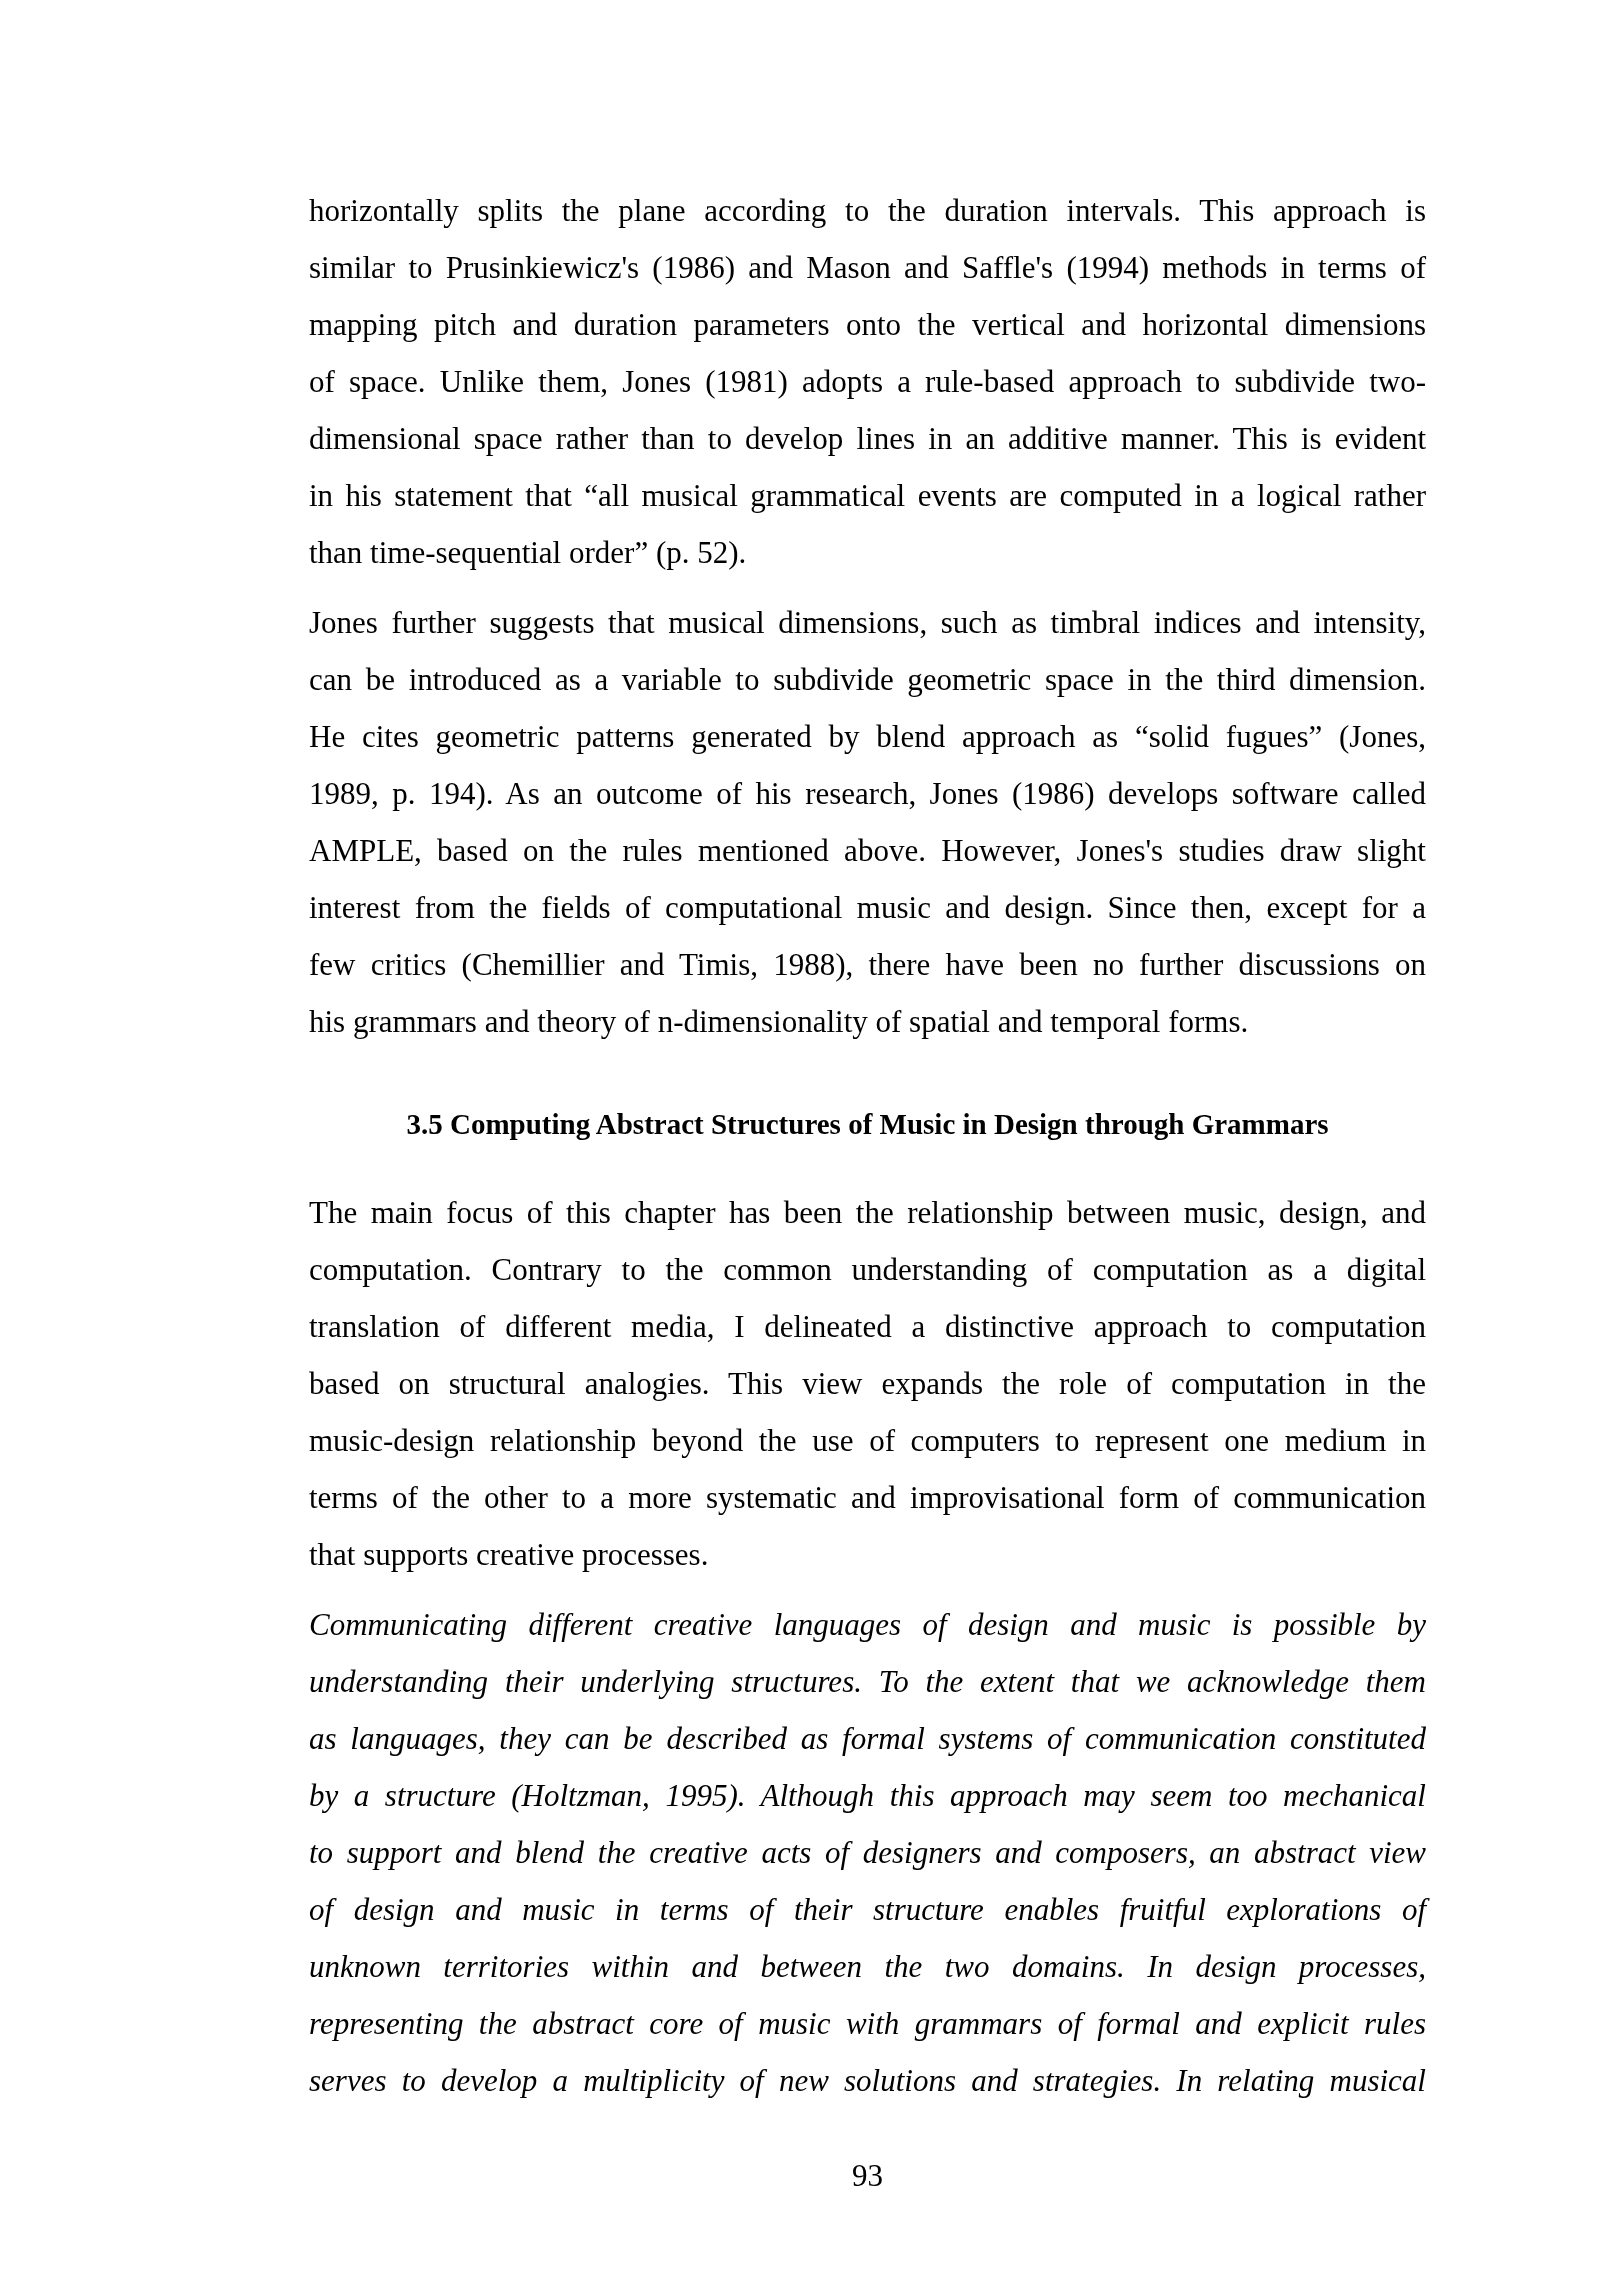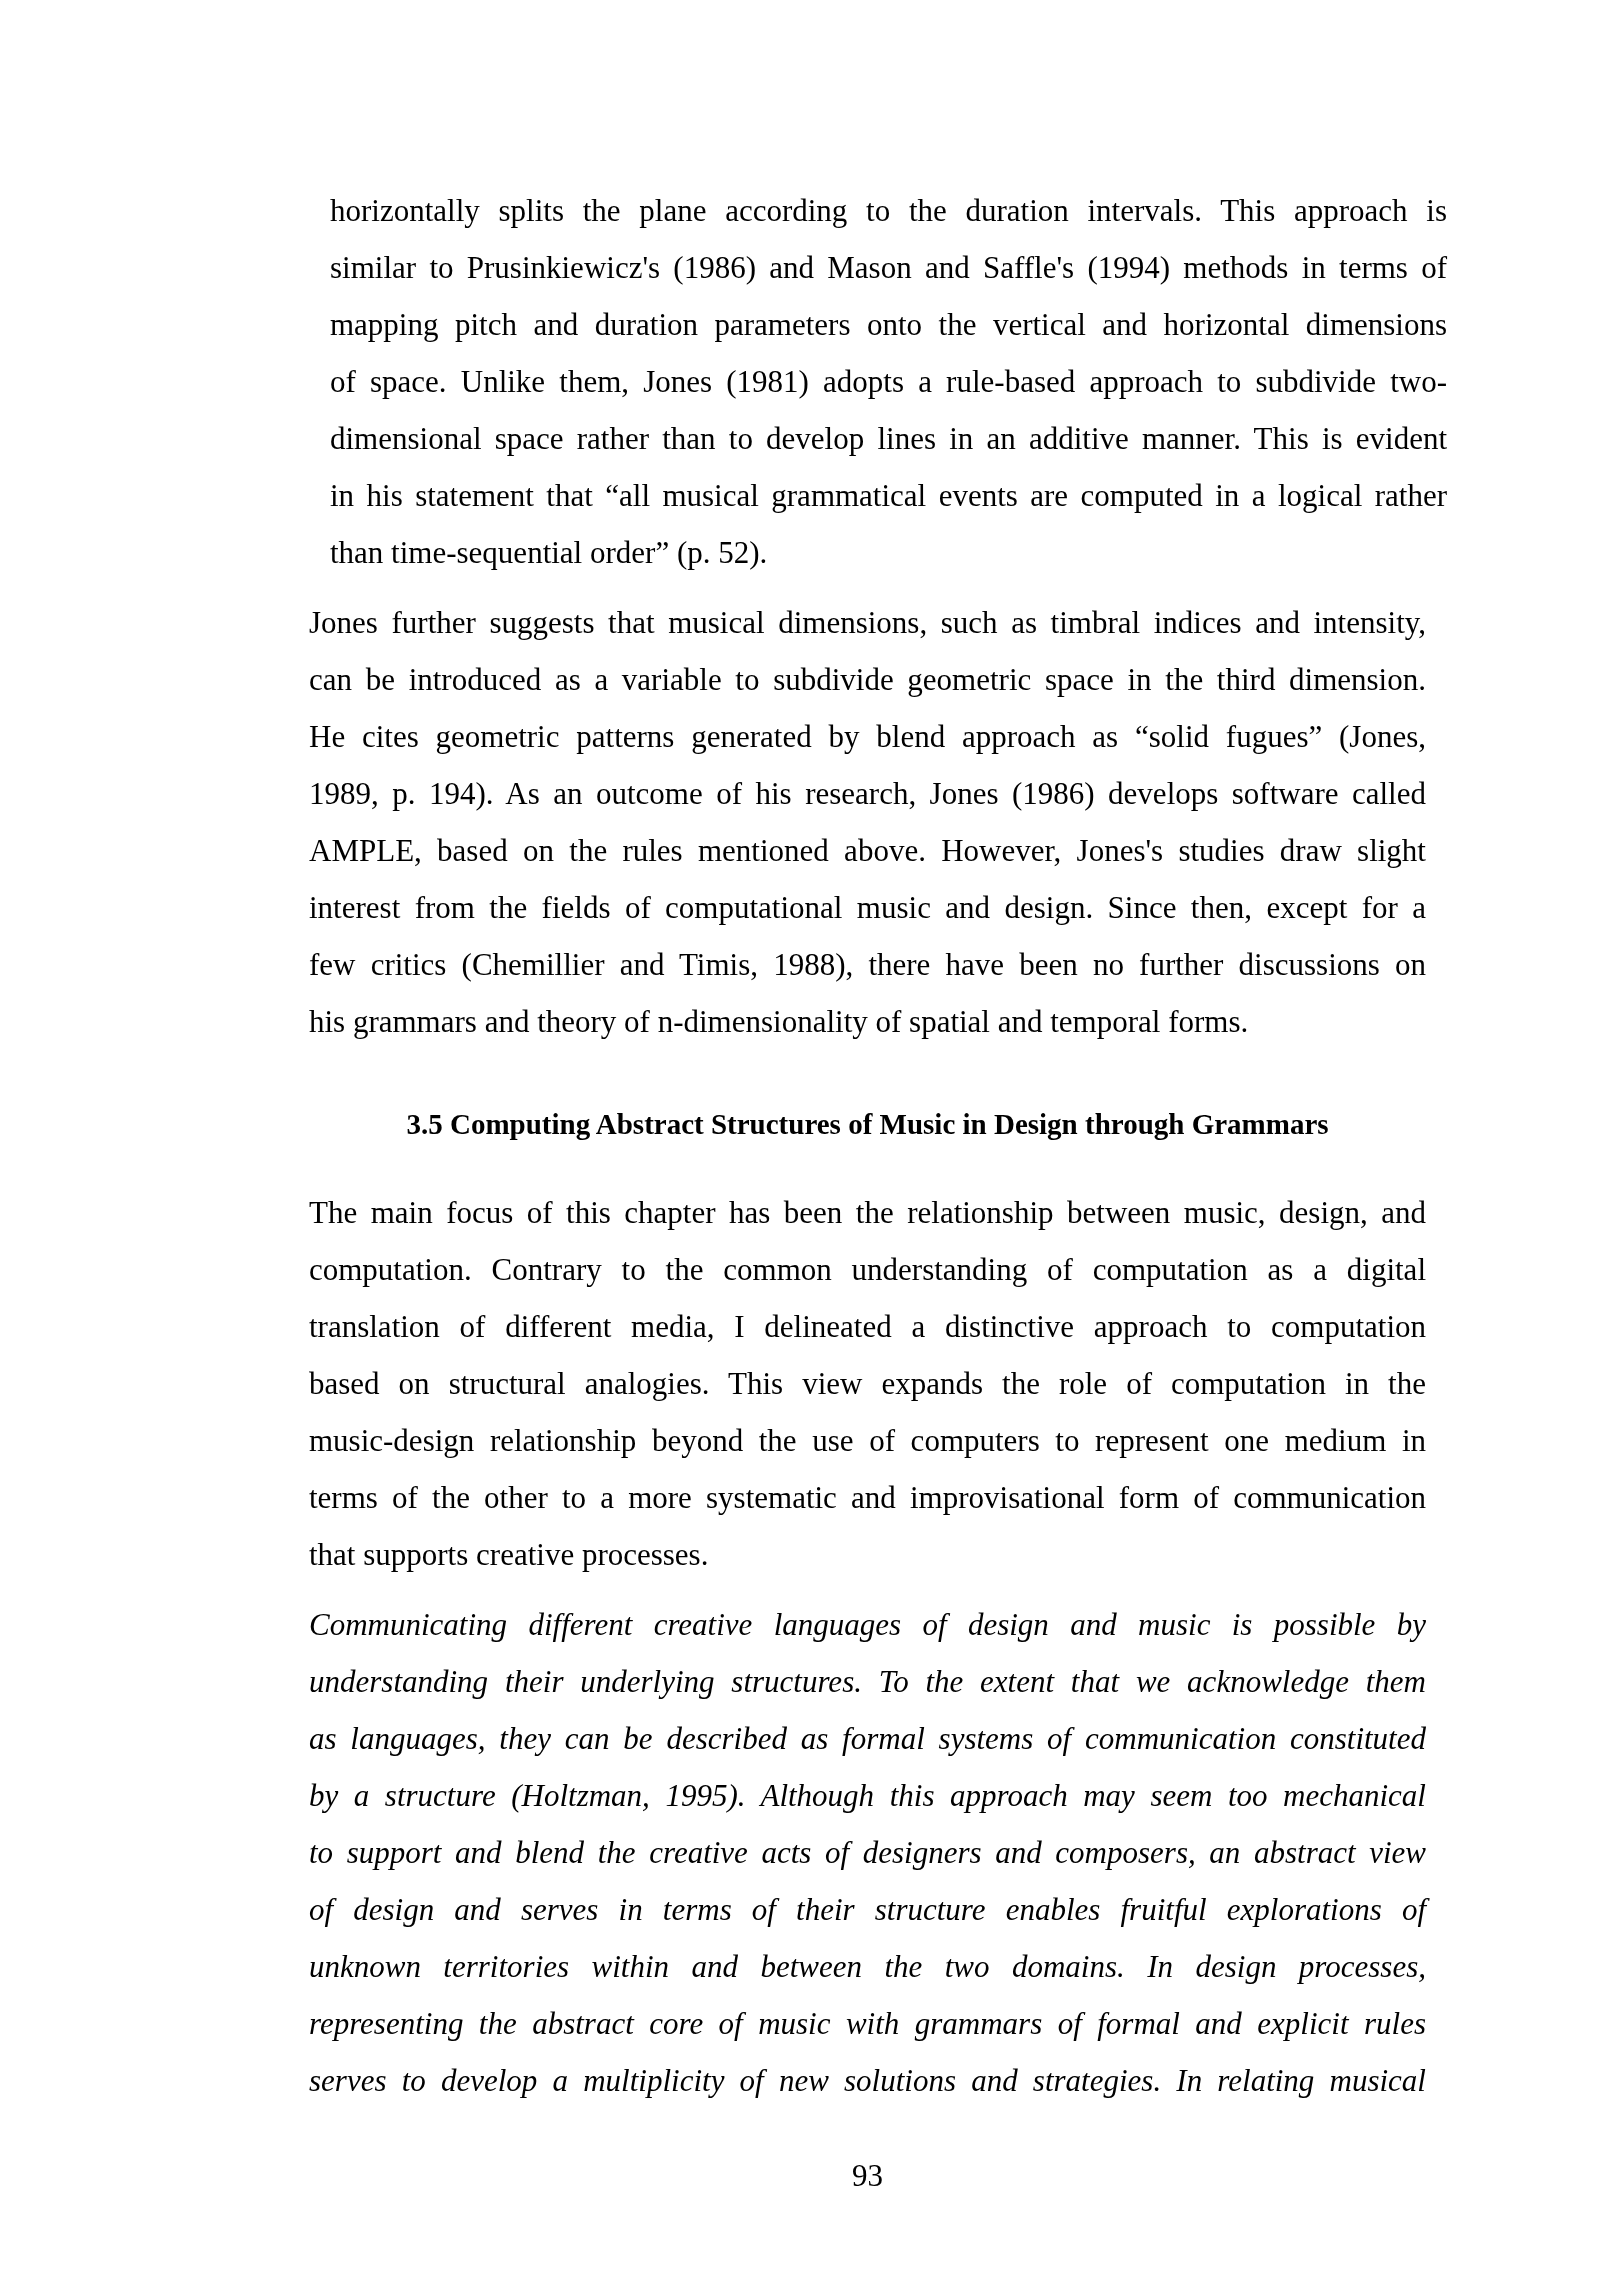"horizontally splits the plane according" div.block { margin-left: 21px -> none }
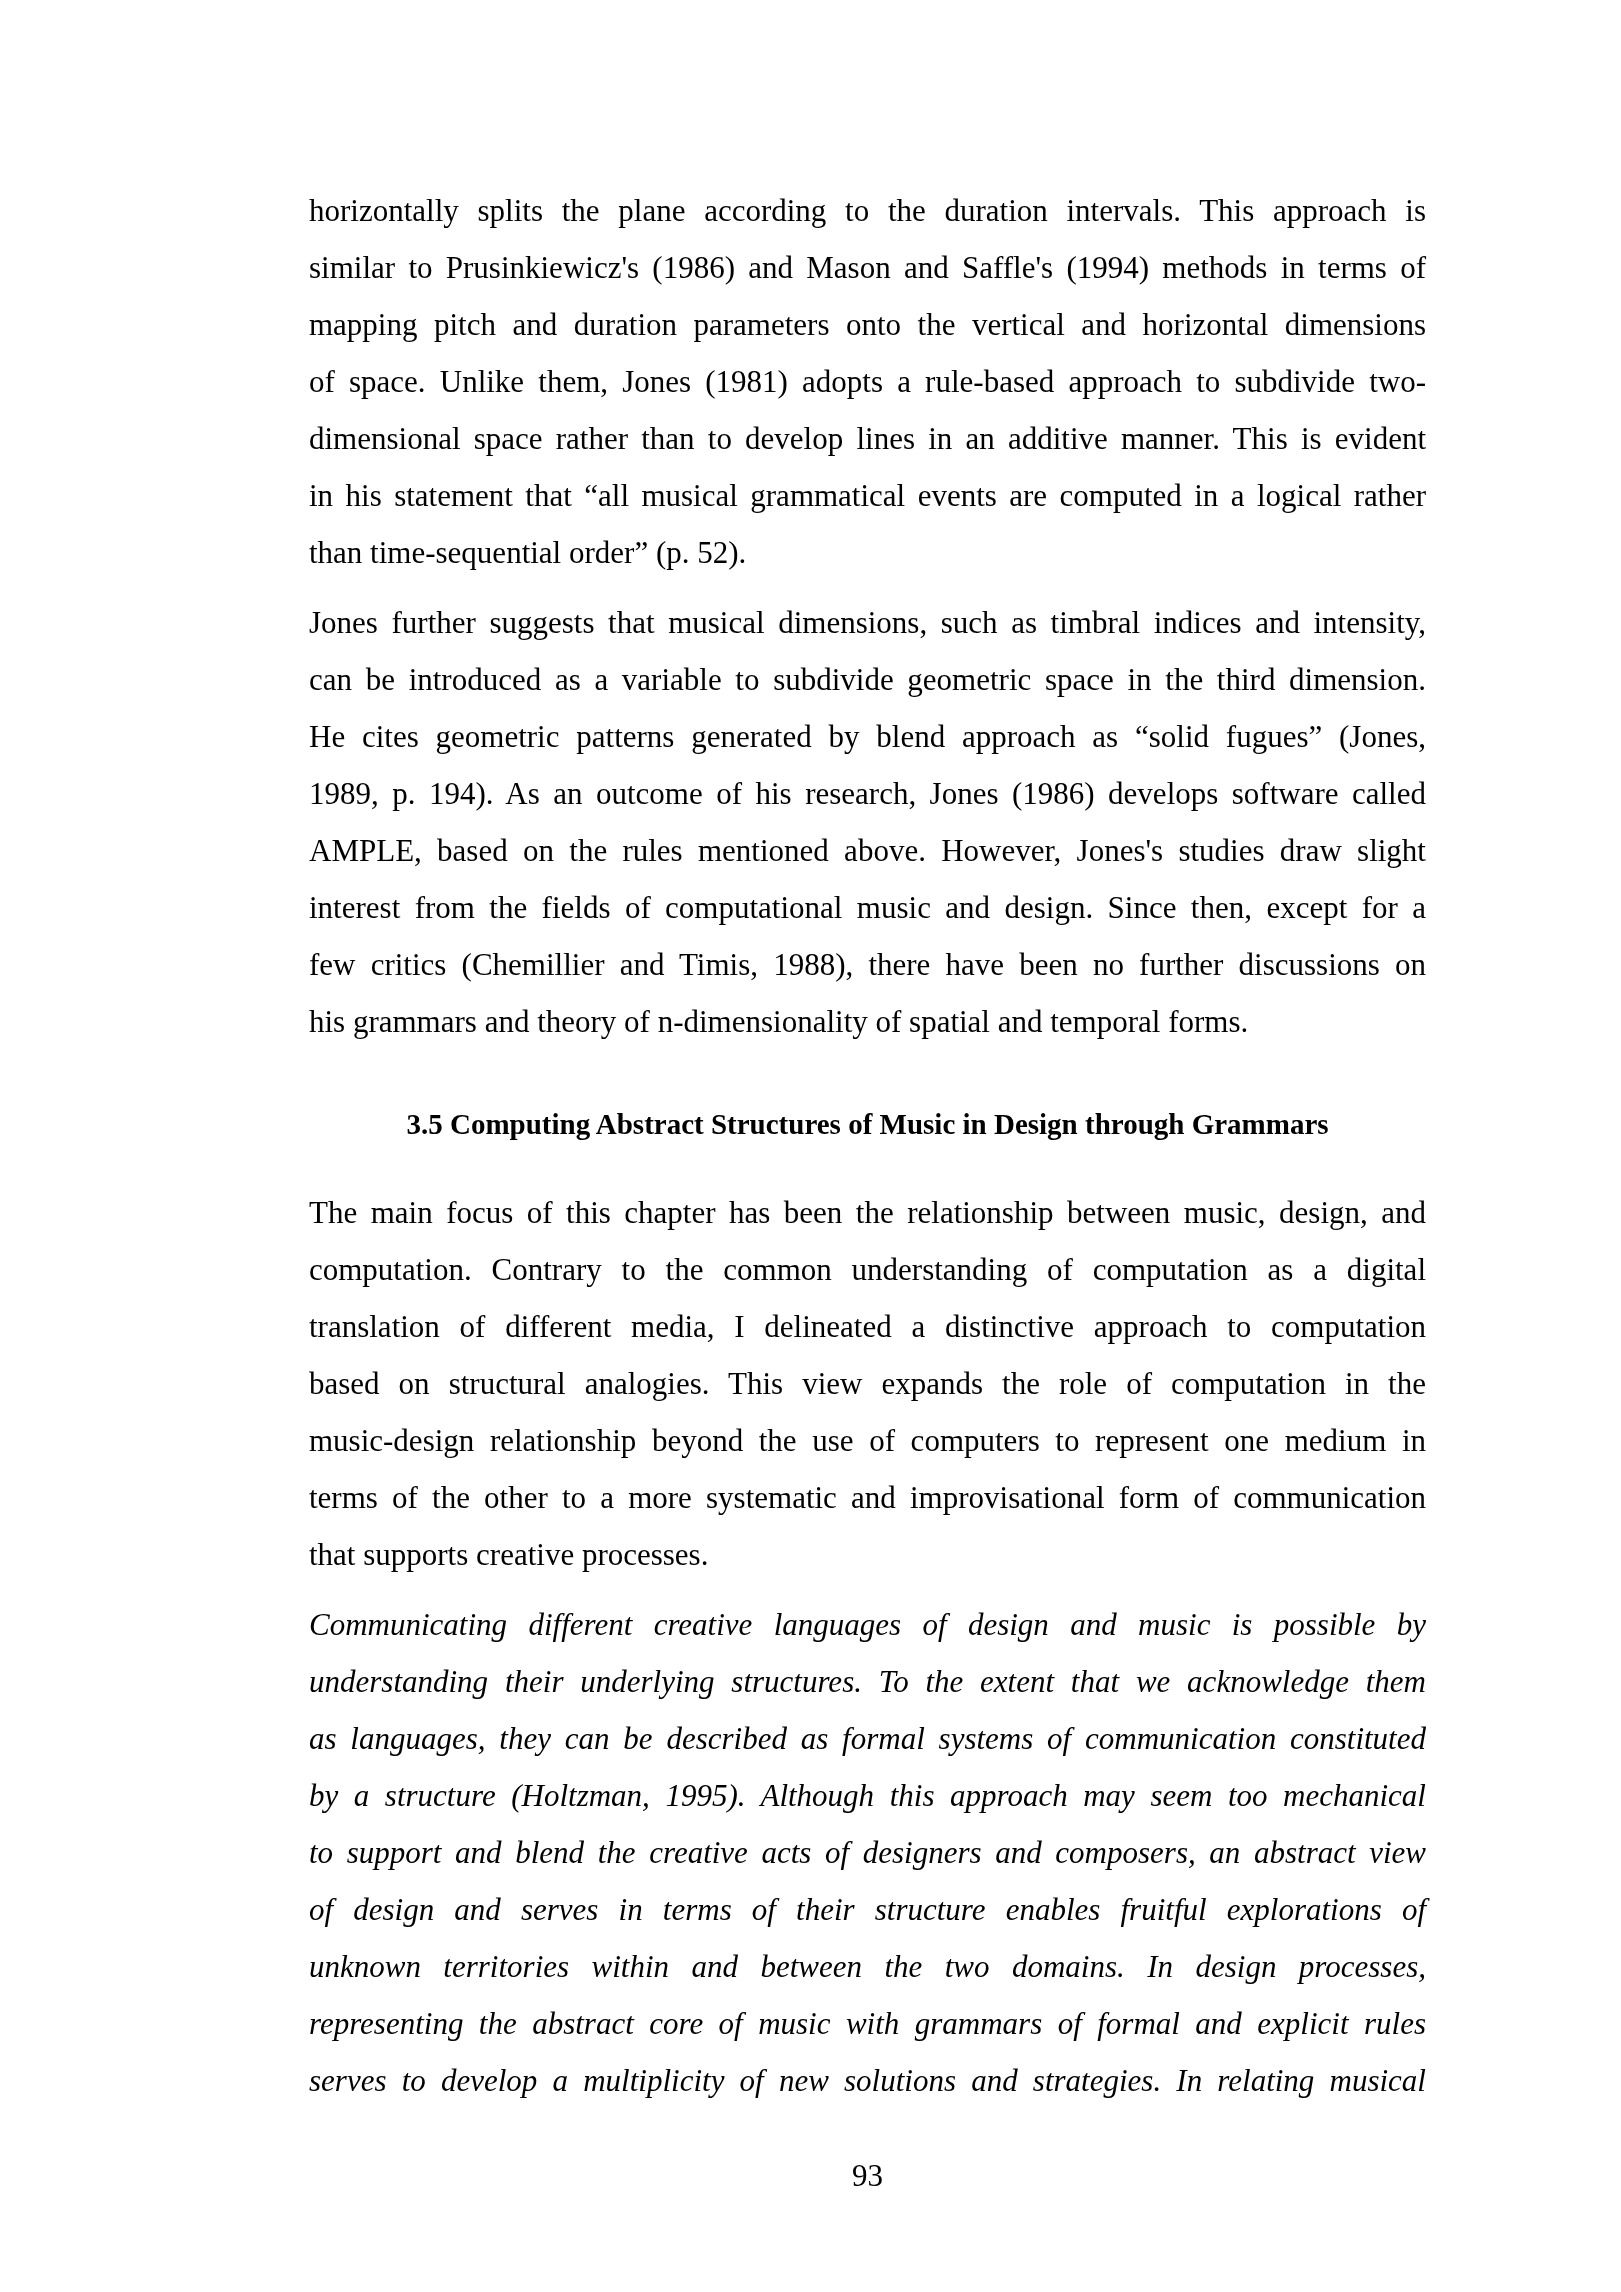"of design and serves in" div.line { text: serves -> music }
